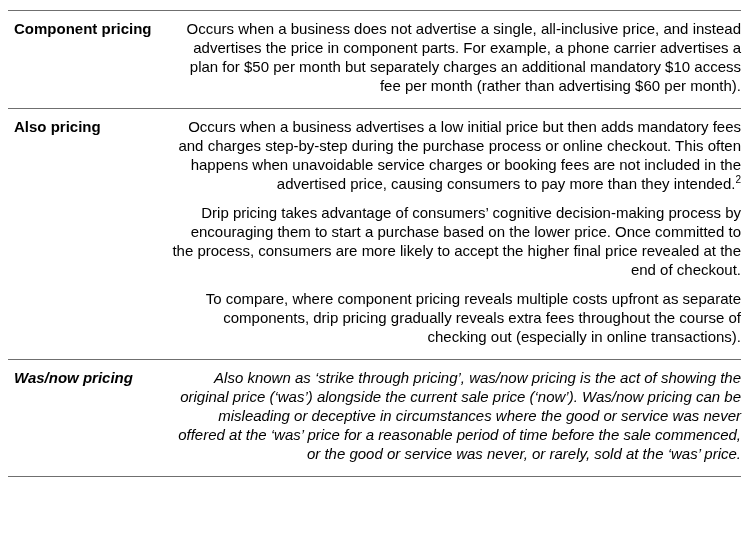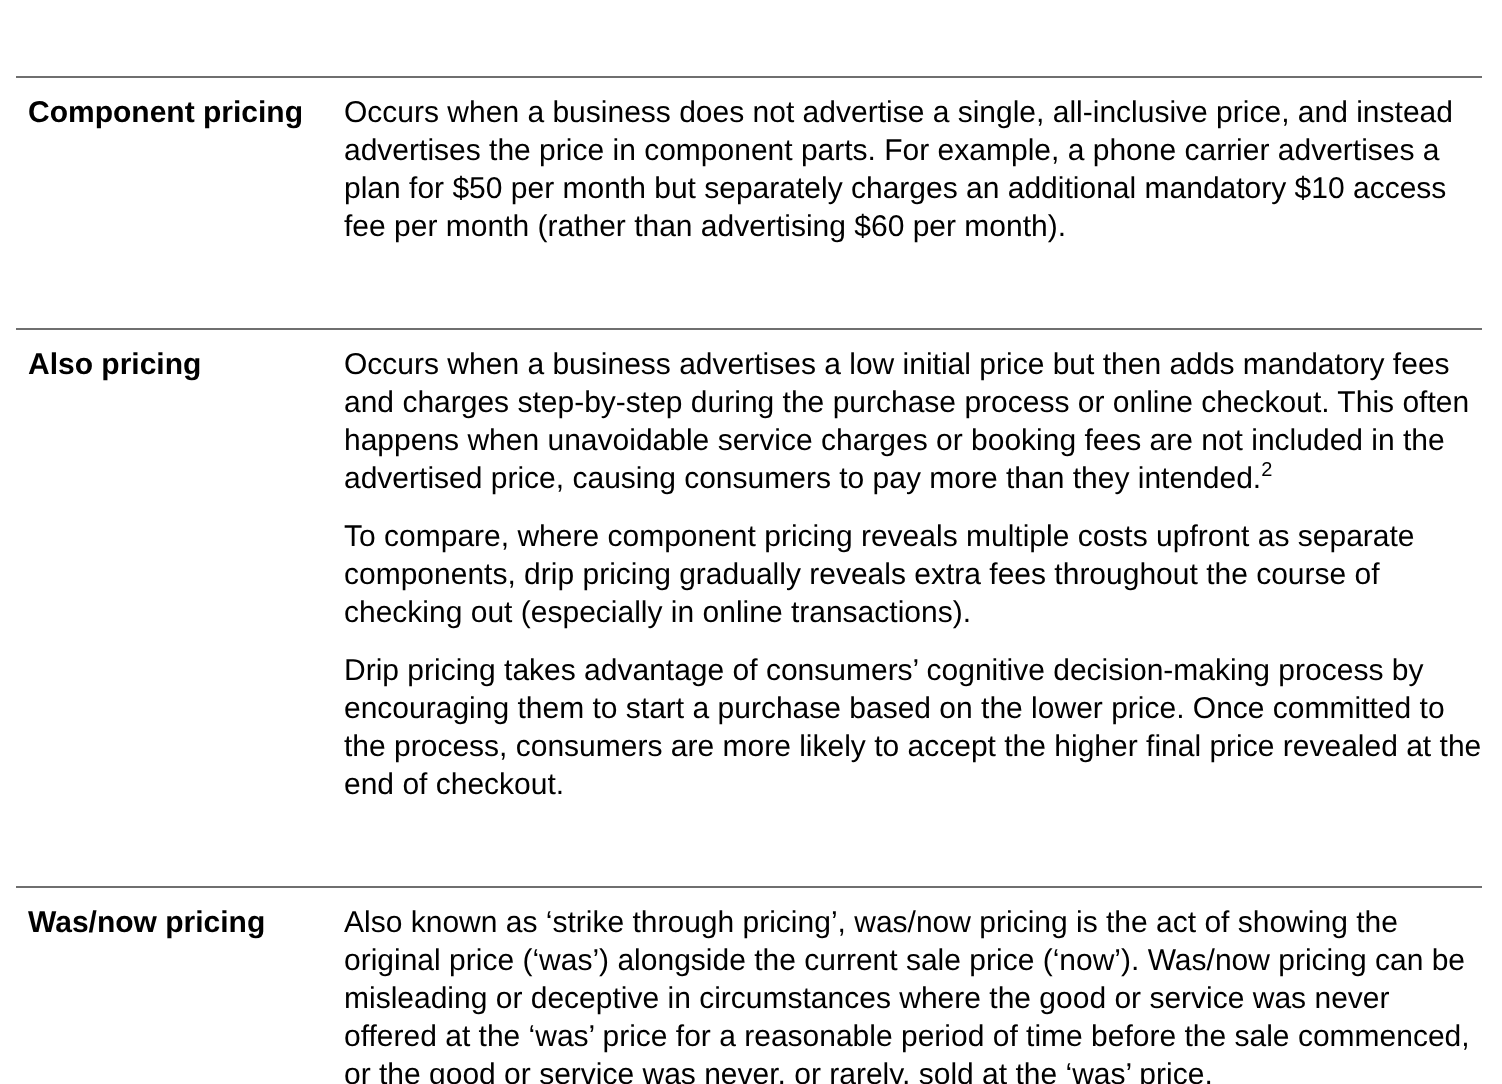"Component pricing" .doc-row { margin-top: 28px -> none }
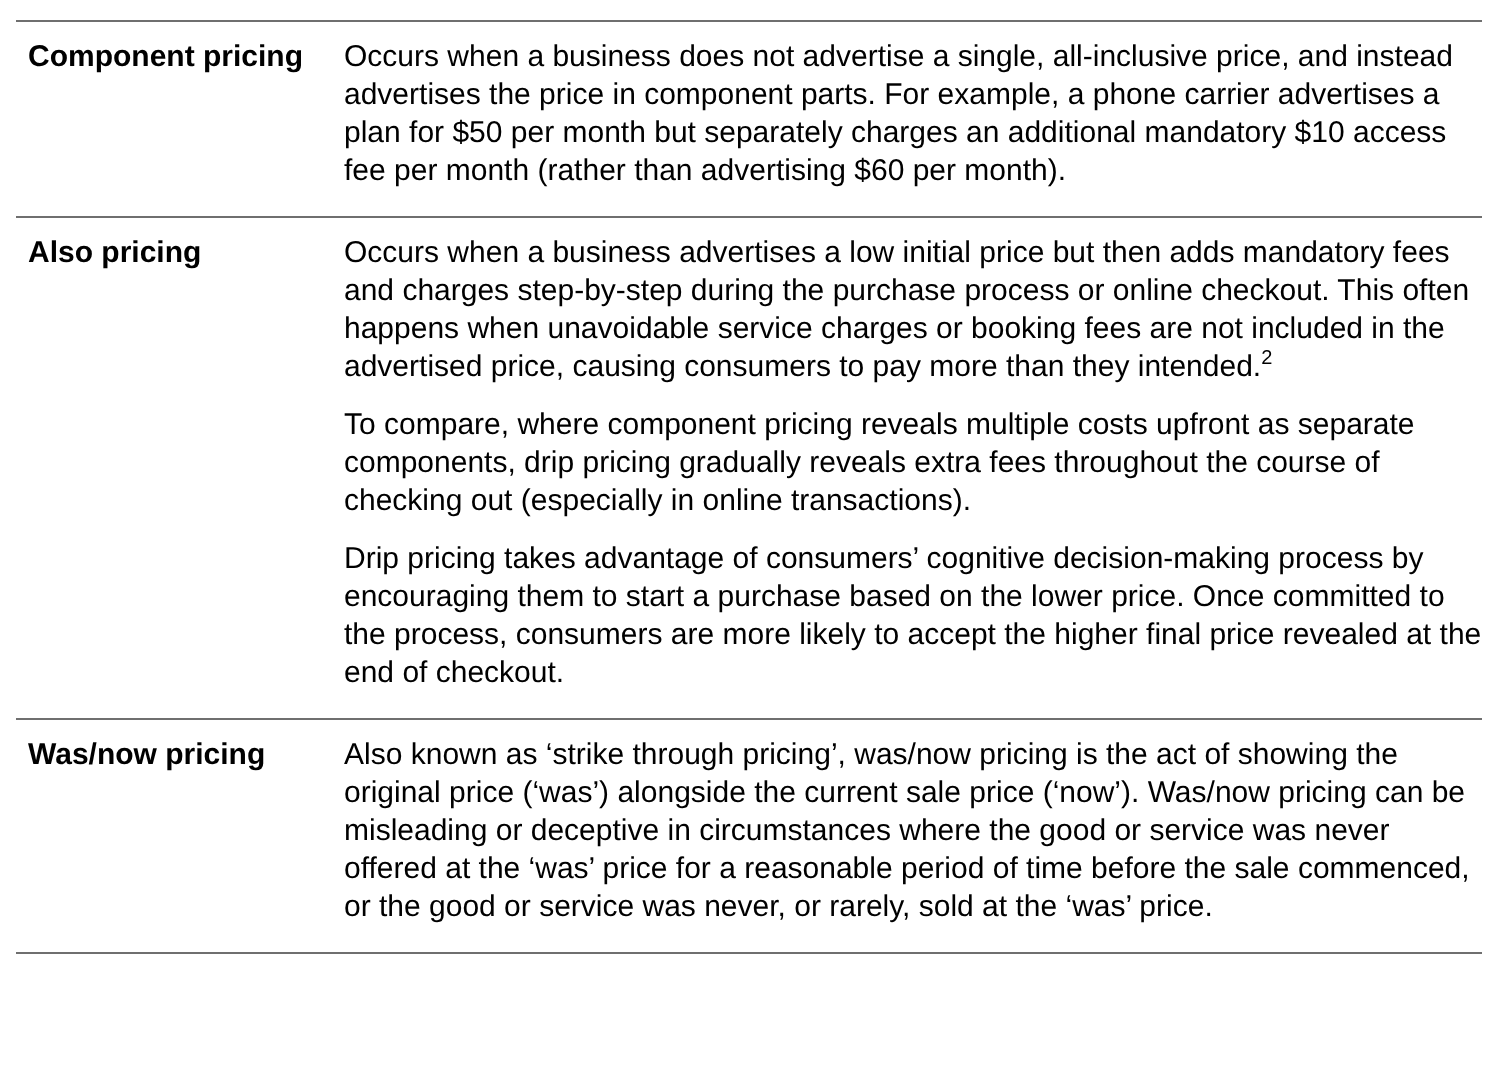"Occurs when a business does" .def-cell p { text-align: none -> right }
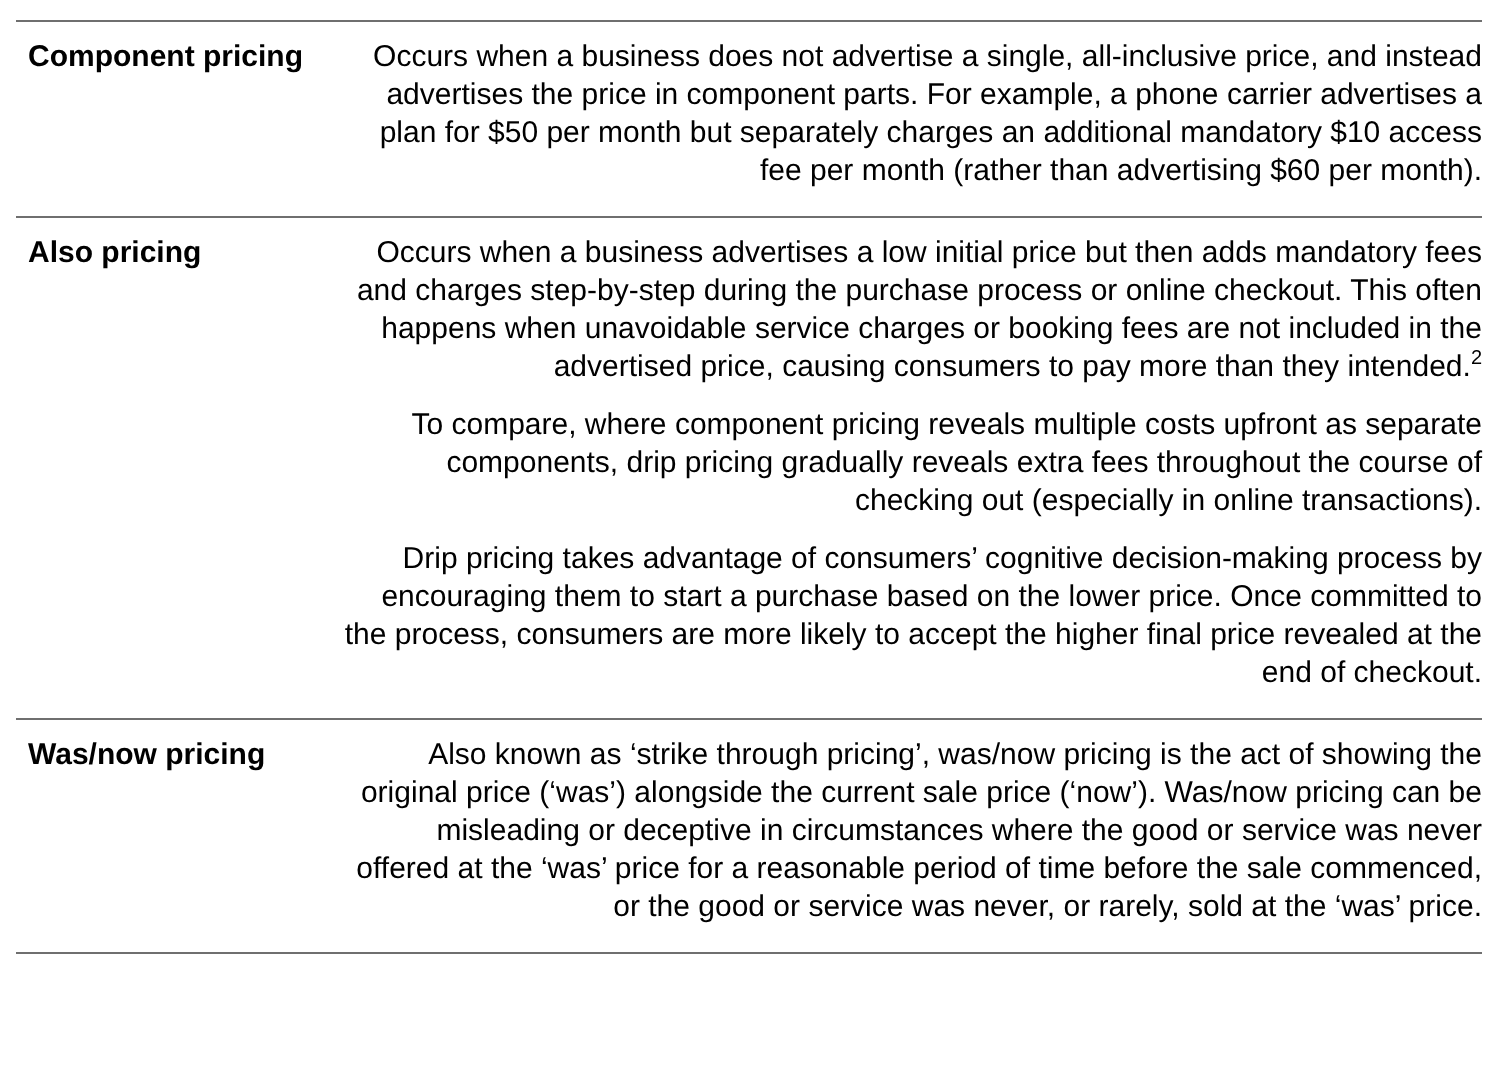"To compare, where component pricing" p { order: before "Drip pricing takes advantage of" -> after "Drip pricing takes advantage of" }
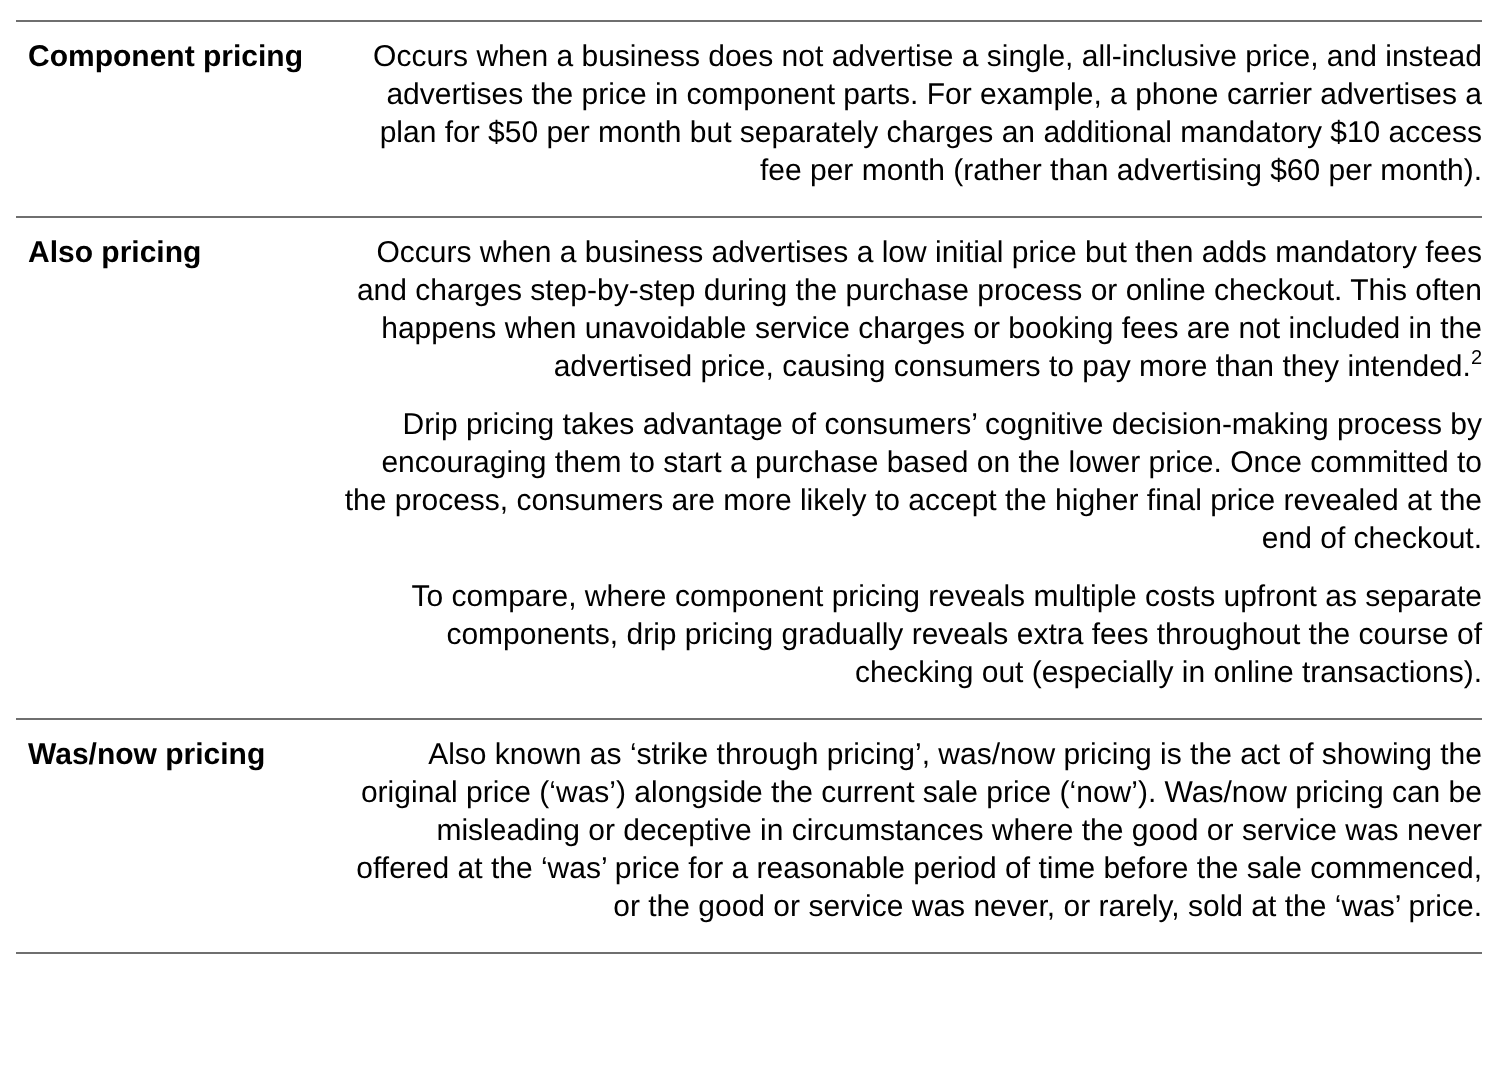"Was/now pricing" .doc-row:last-child { font-style: none -> italic }
